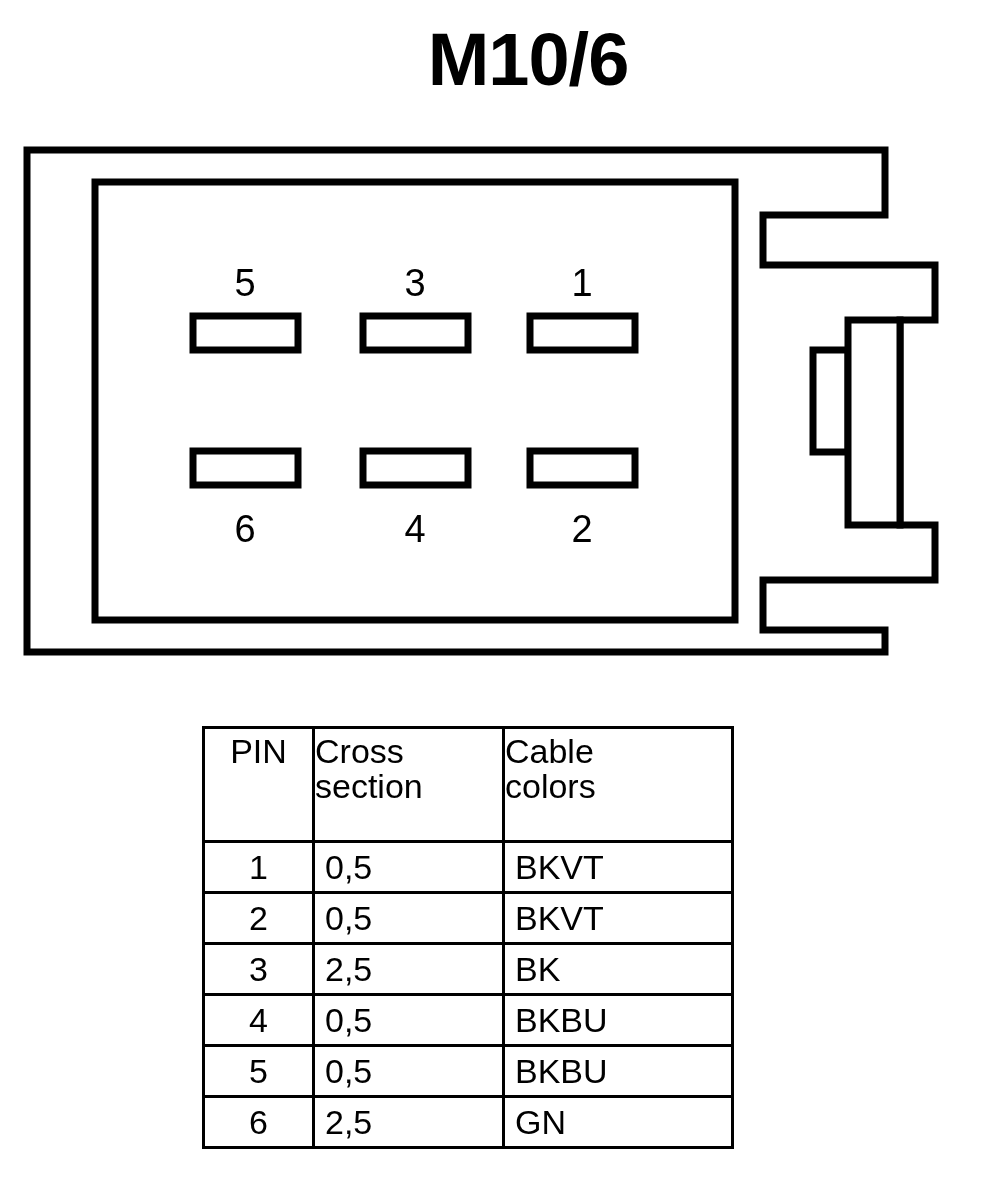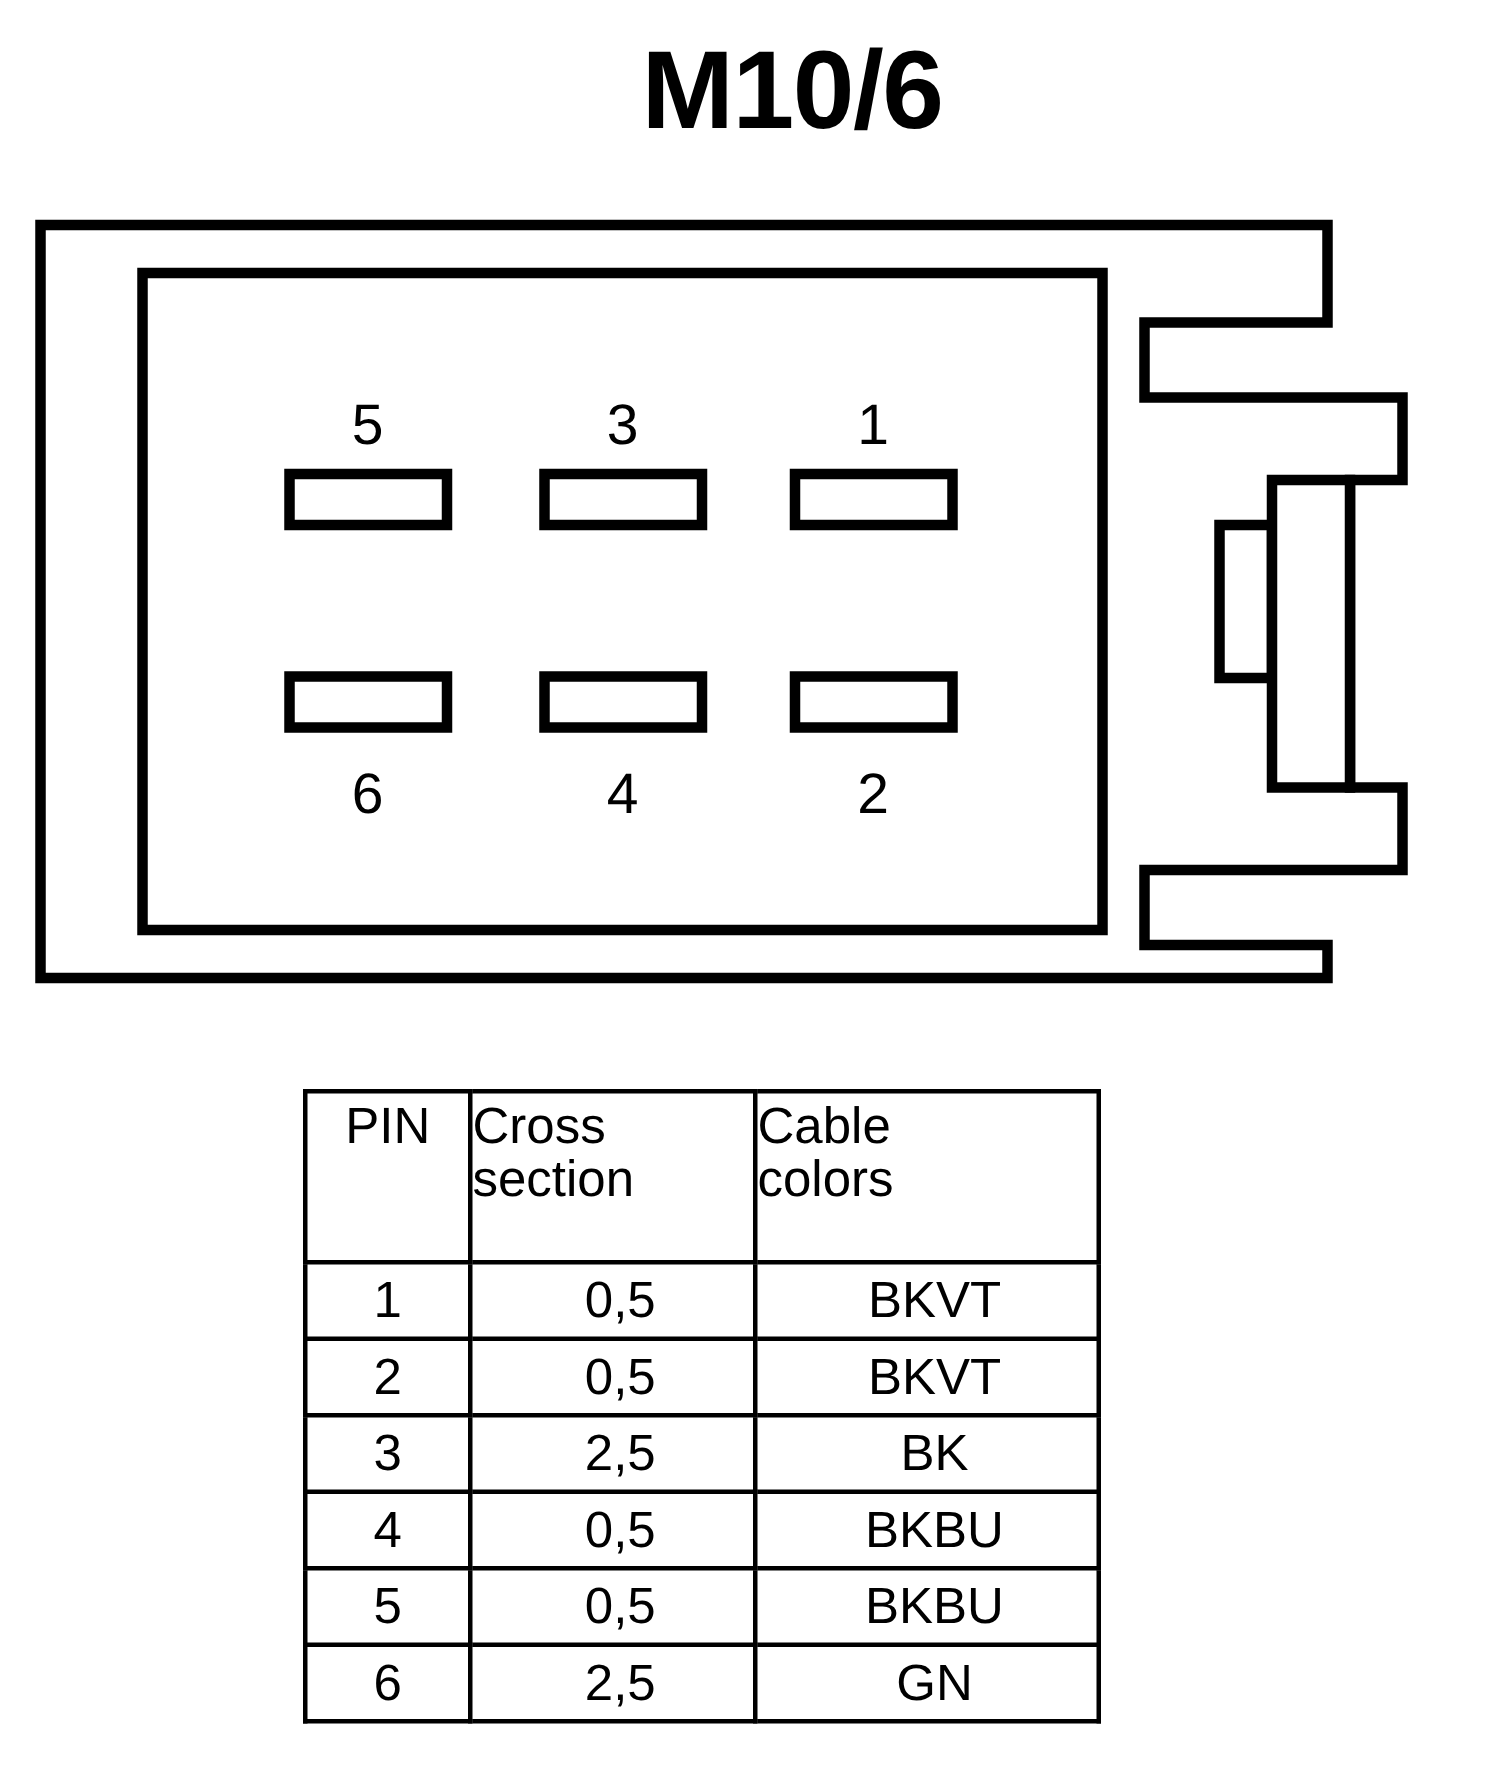"0,5" table.pin-table td.t-cross, table.pin-table td.t-color { text-align: center -> left }
